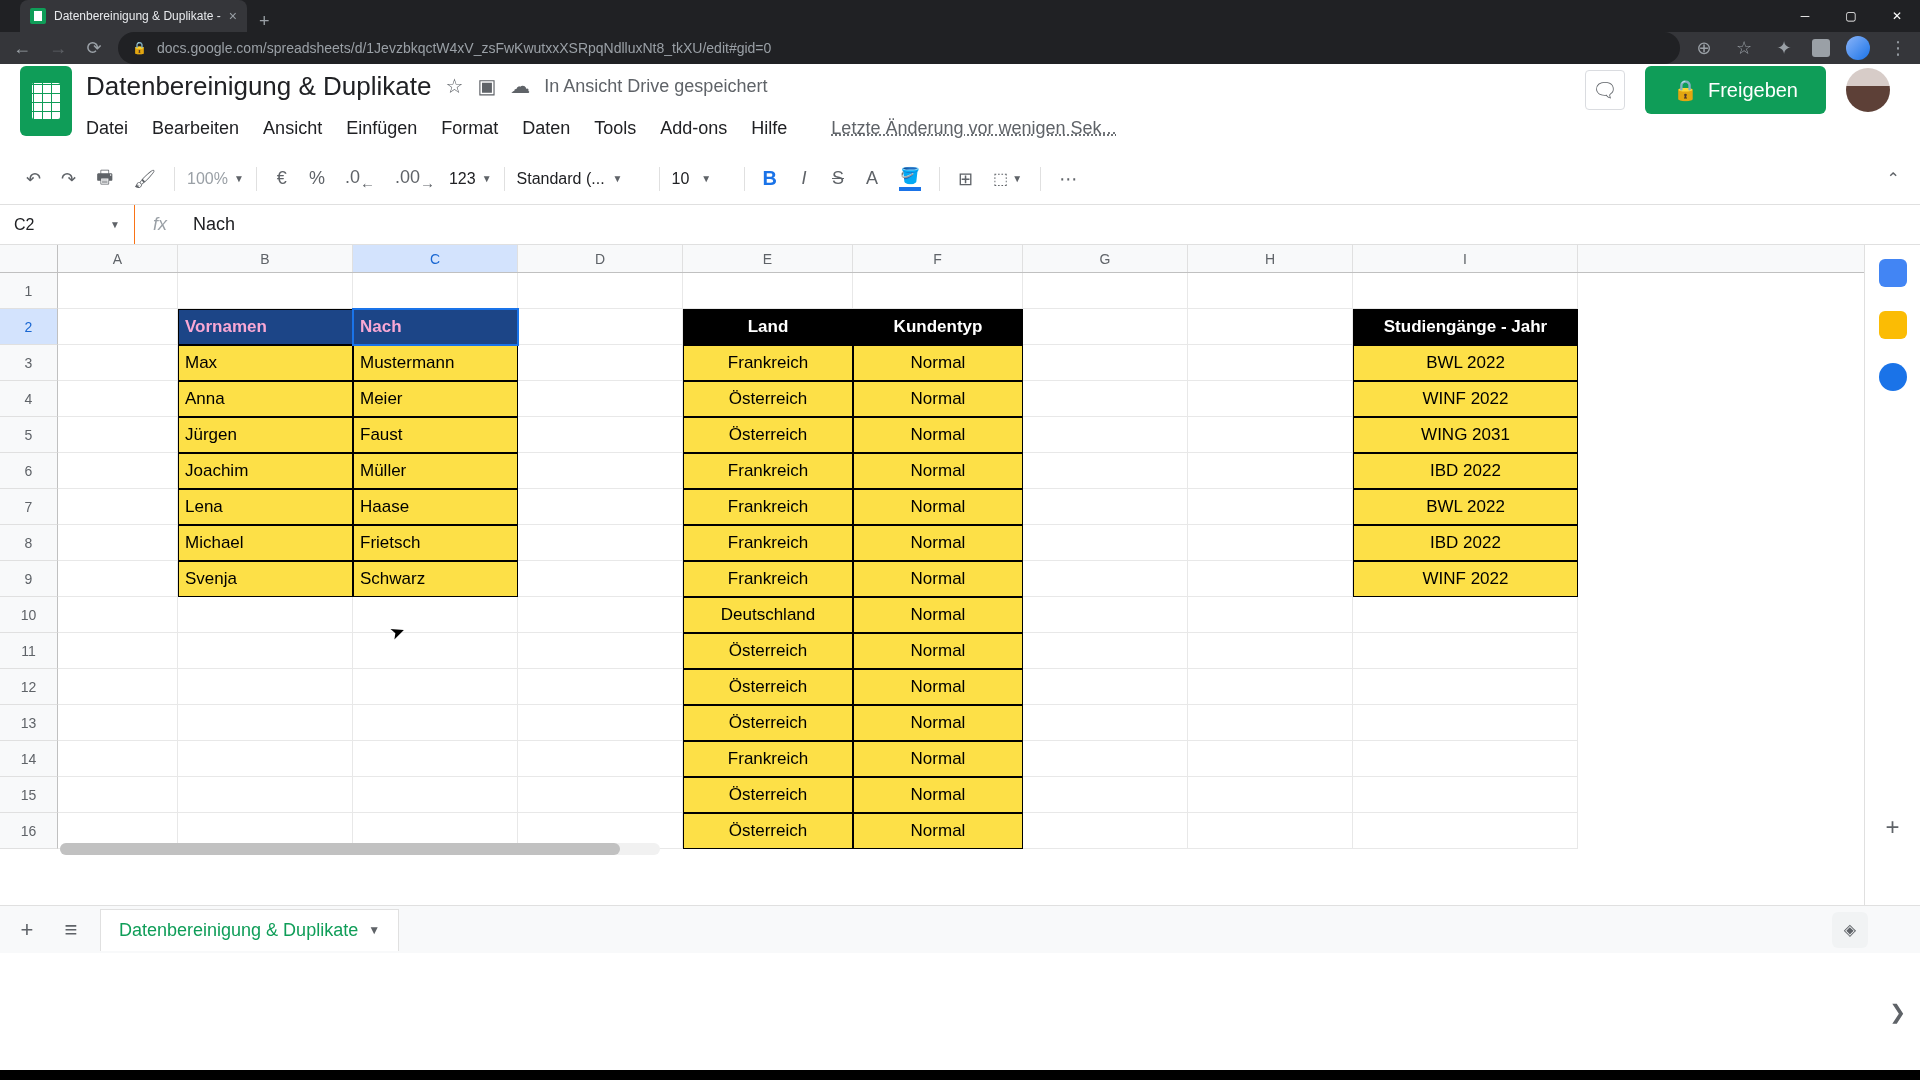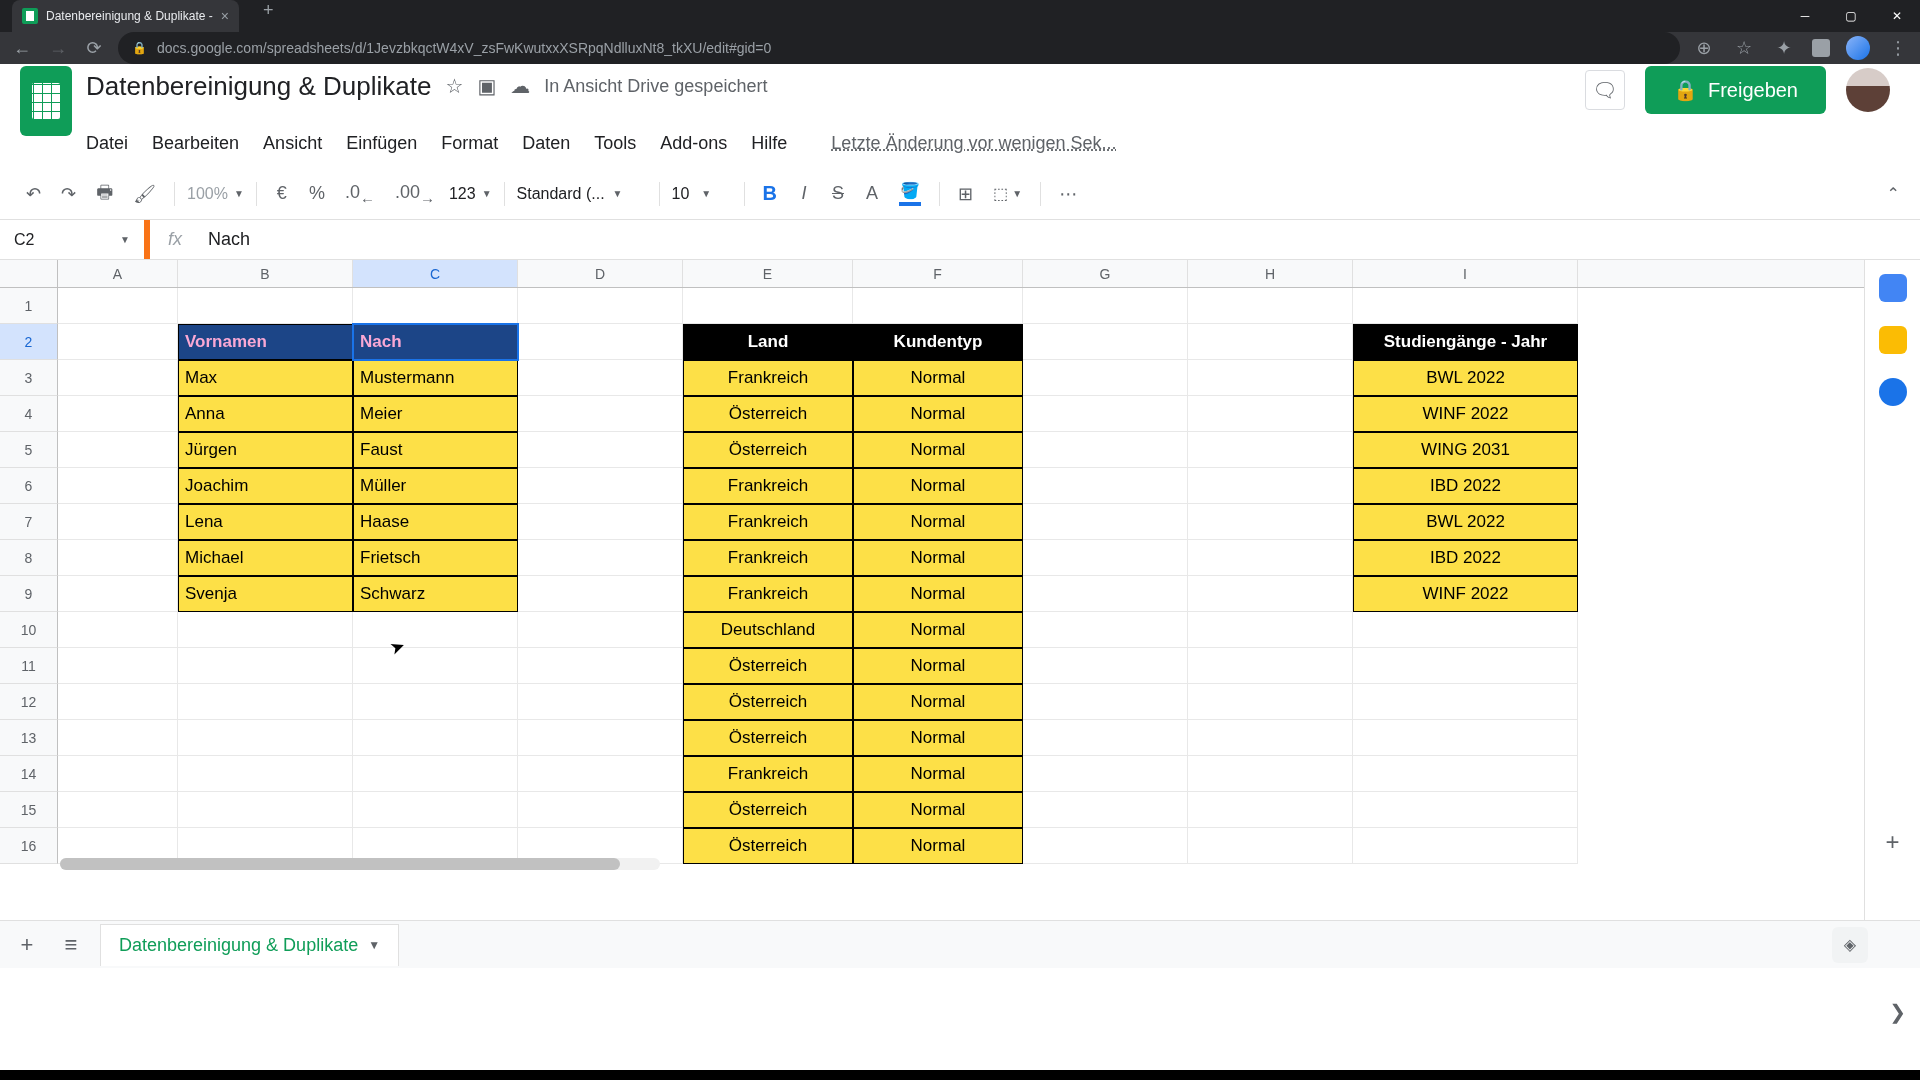"Datenbereinigung & Duplikate -" .tab-bar { align-items: flex-start -> flex-end; gap: 12px -> none; padding-left: 12px -> 20px }
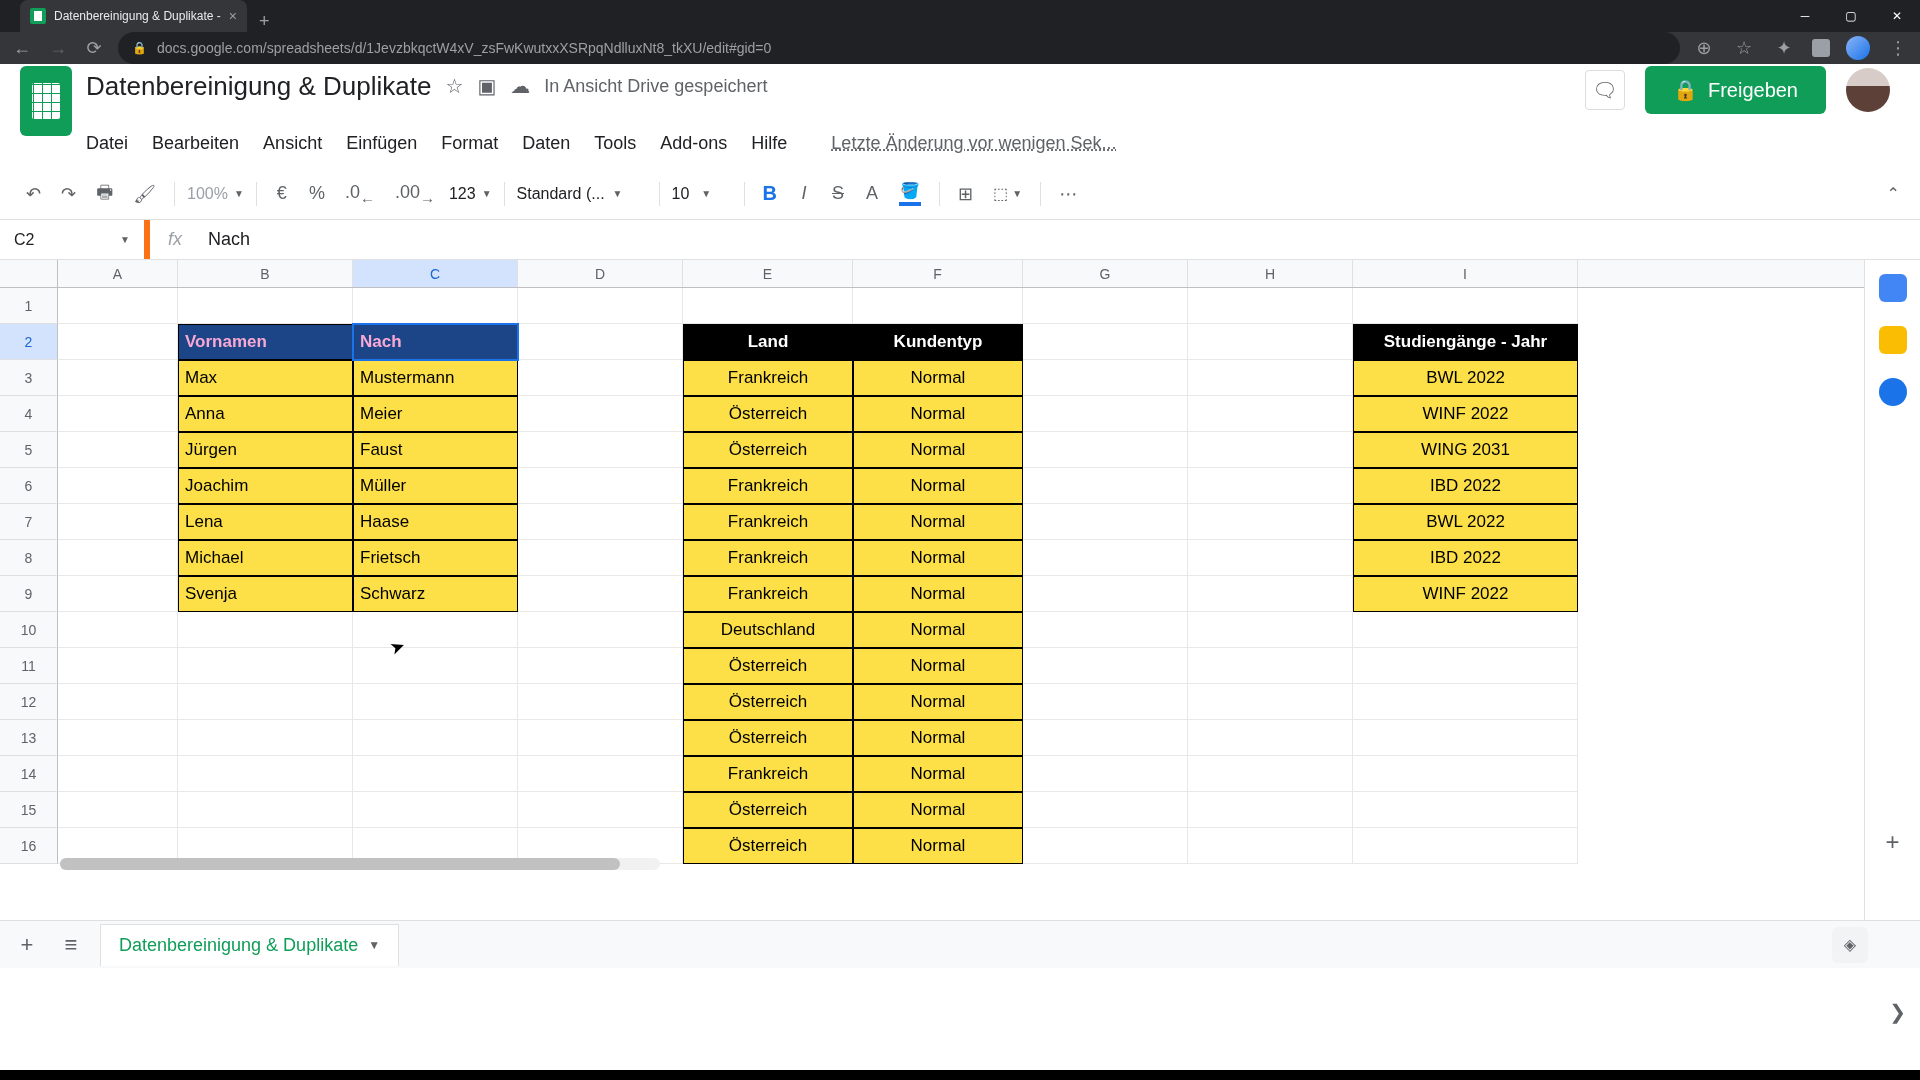"Datei" .menu-row { margin-top: 27px -> 12px }
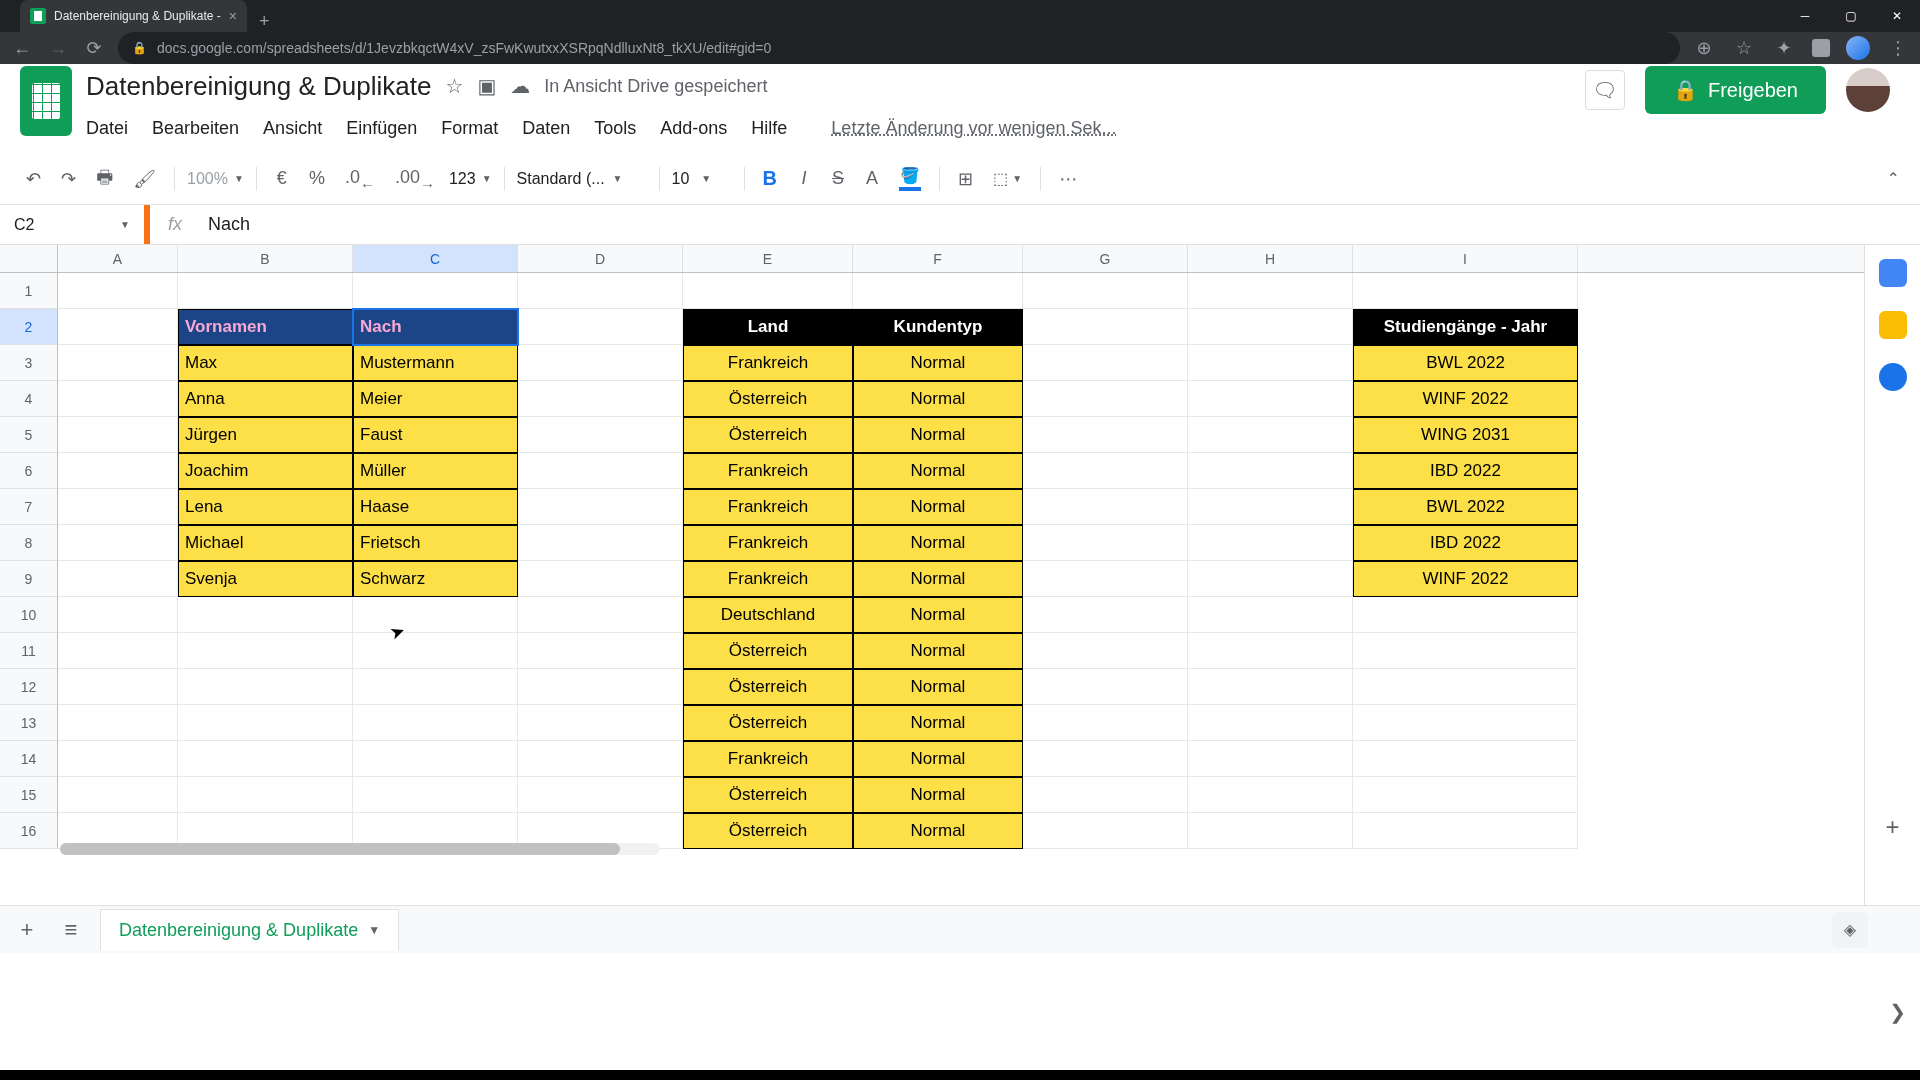"C2" .name-box { border-right: 6px solid #f97316 -> 1px solid #f97316; width: 150px -> 135px }
